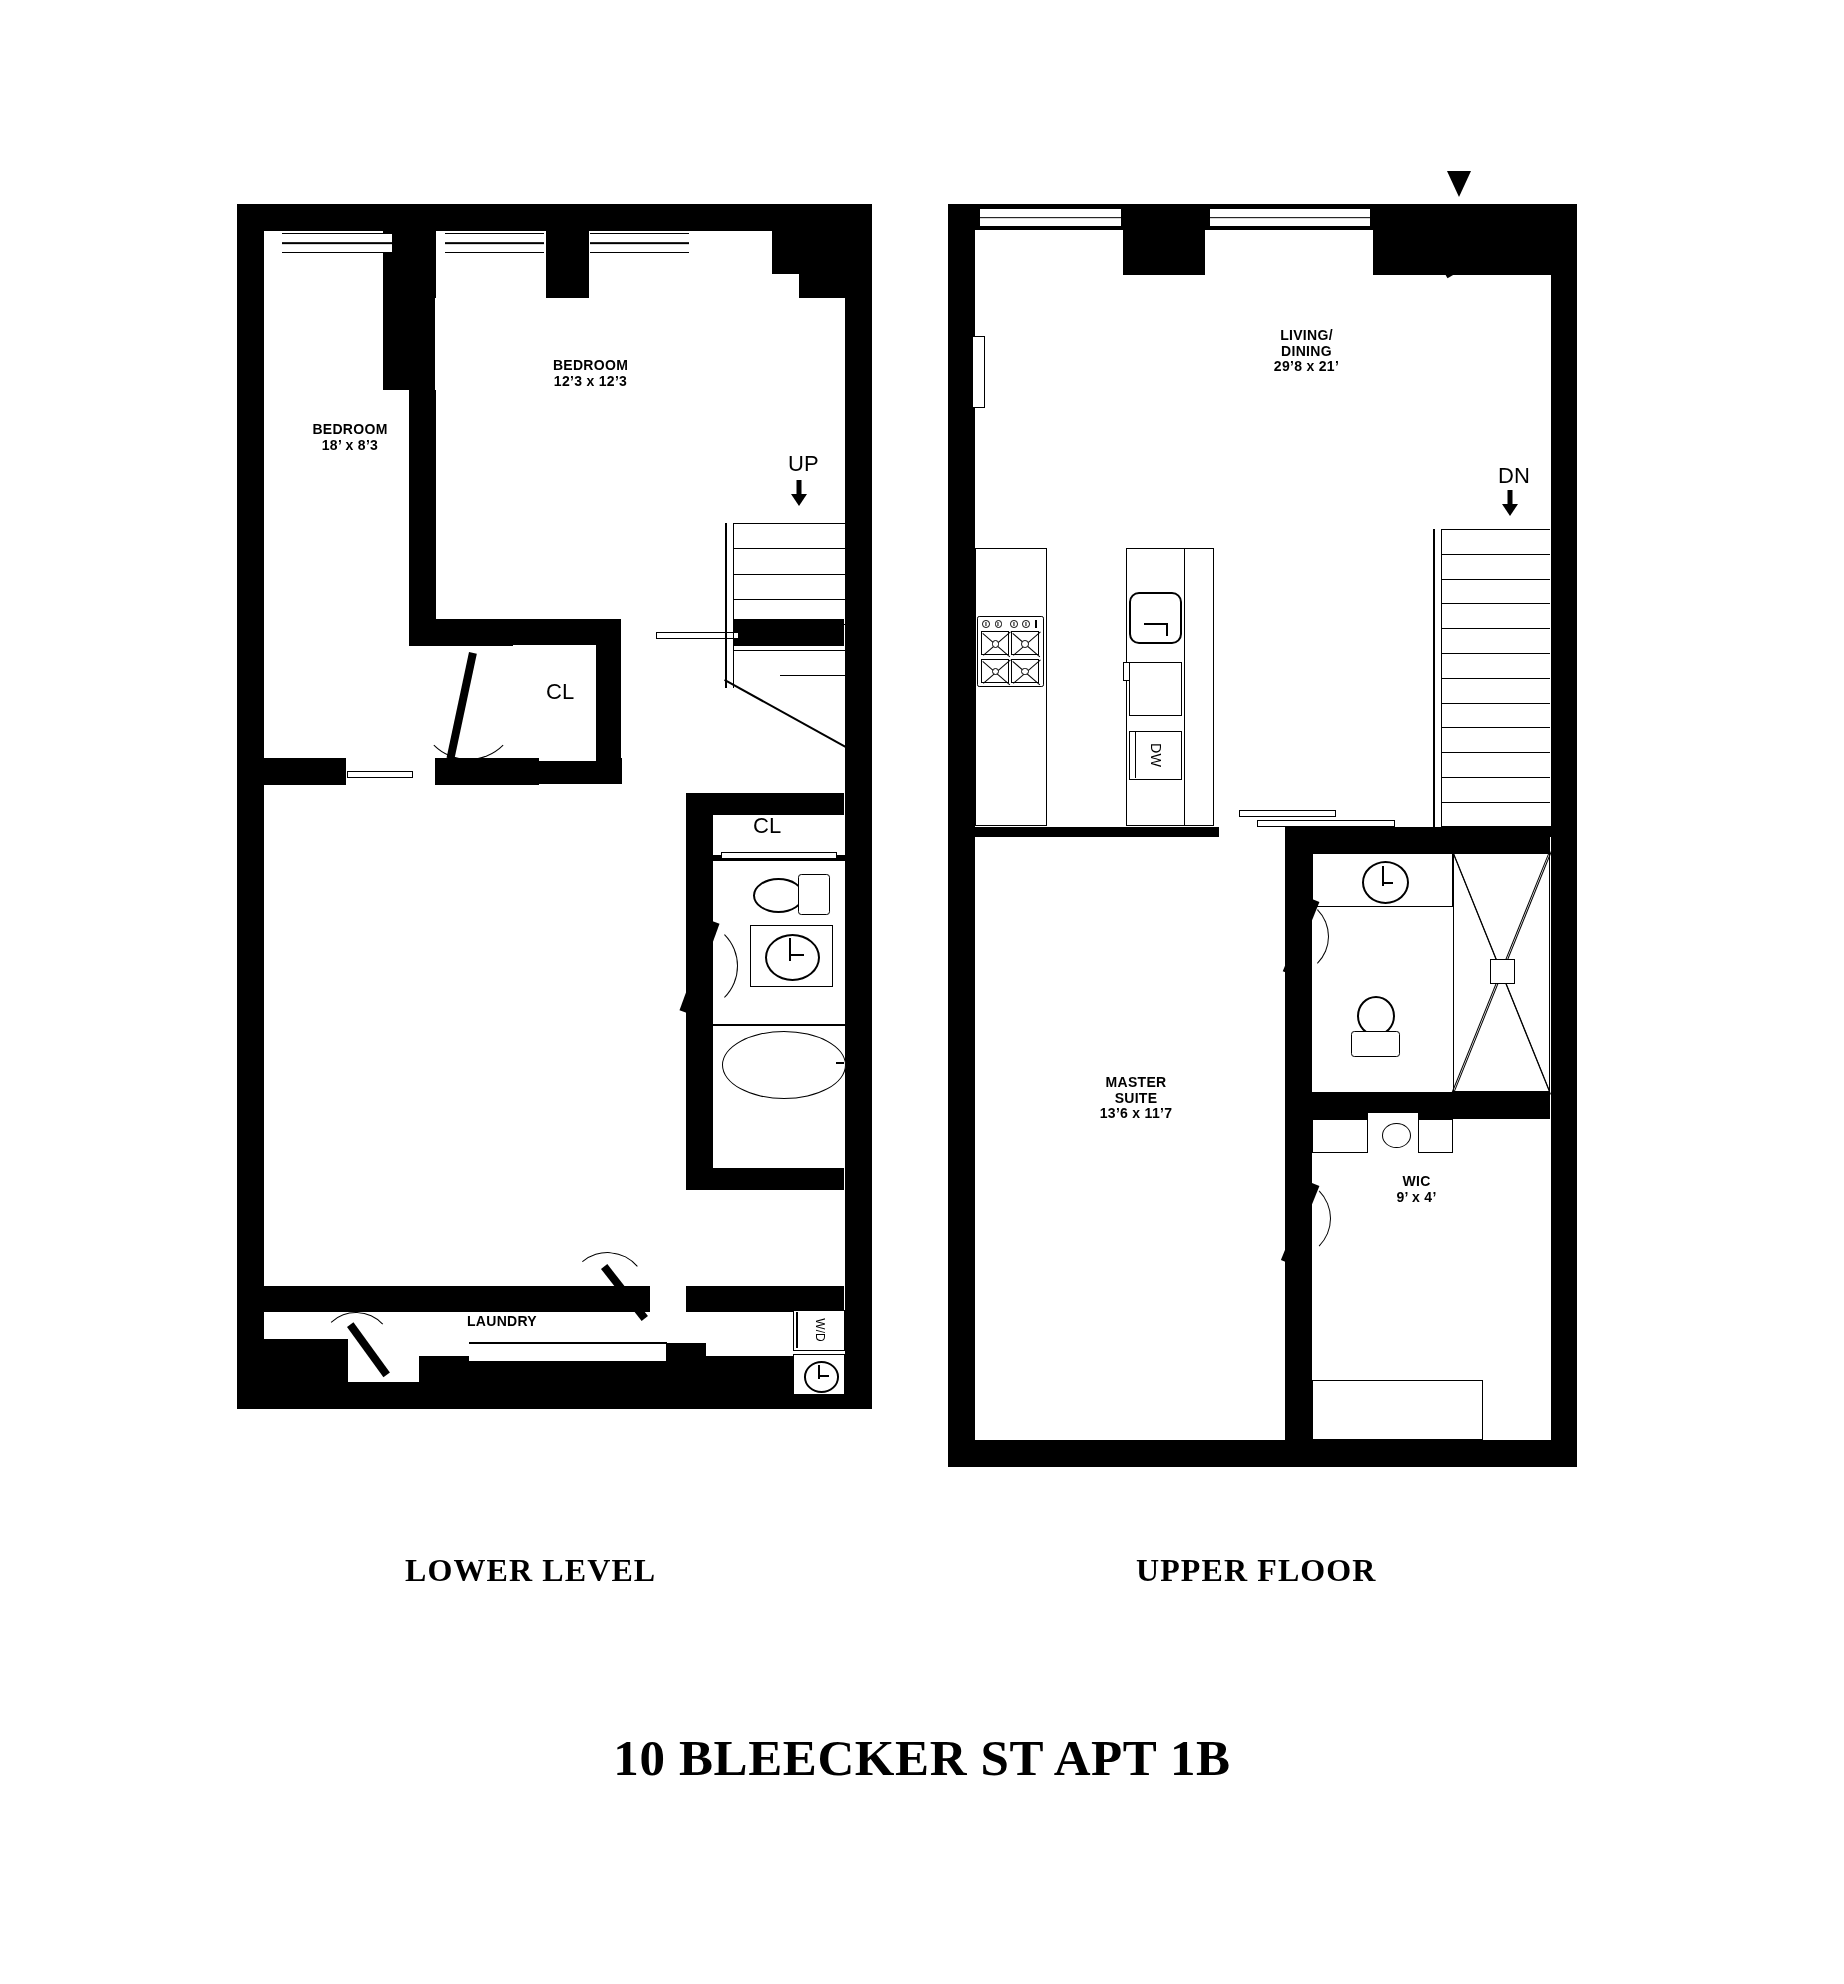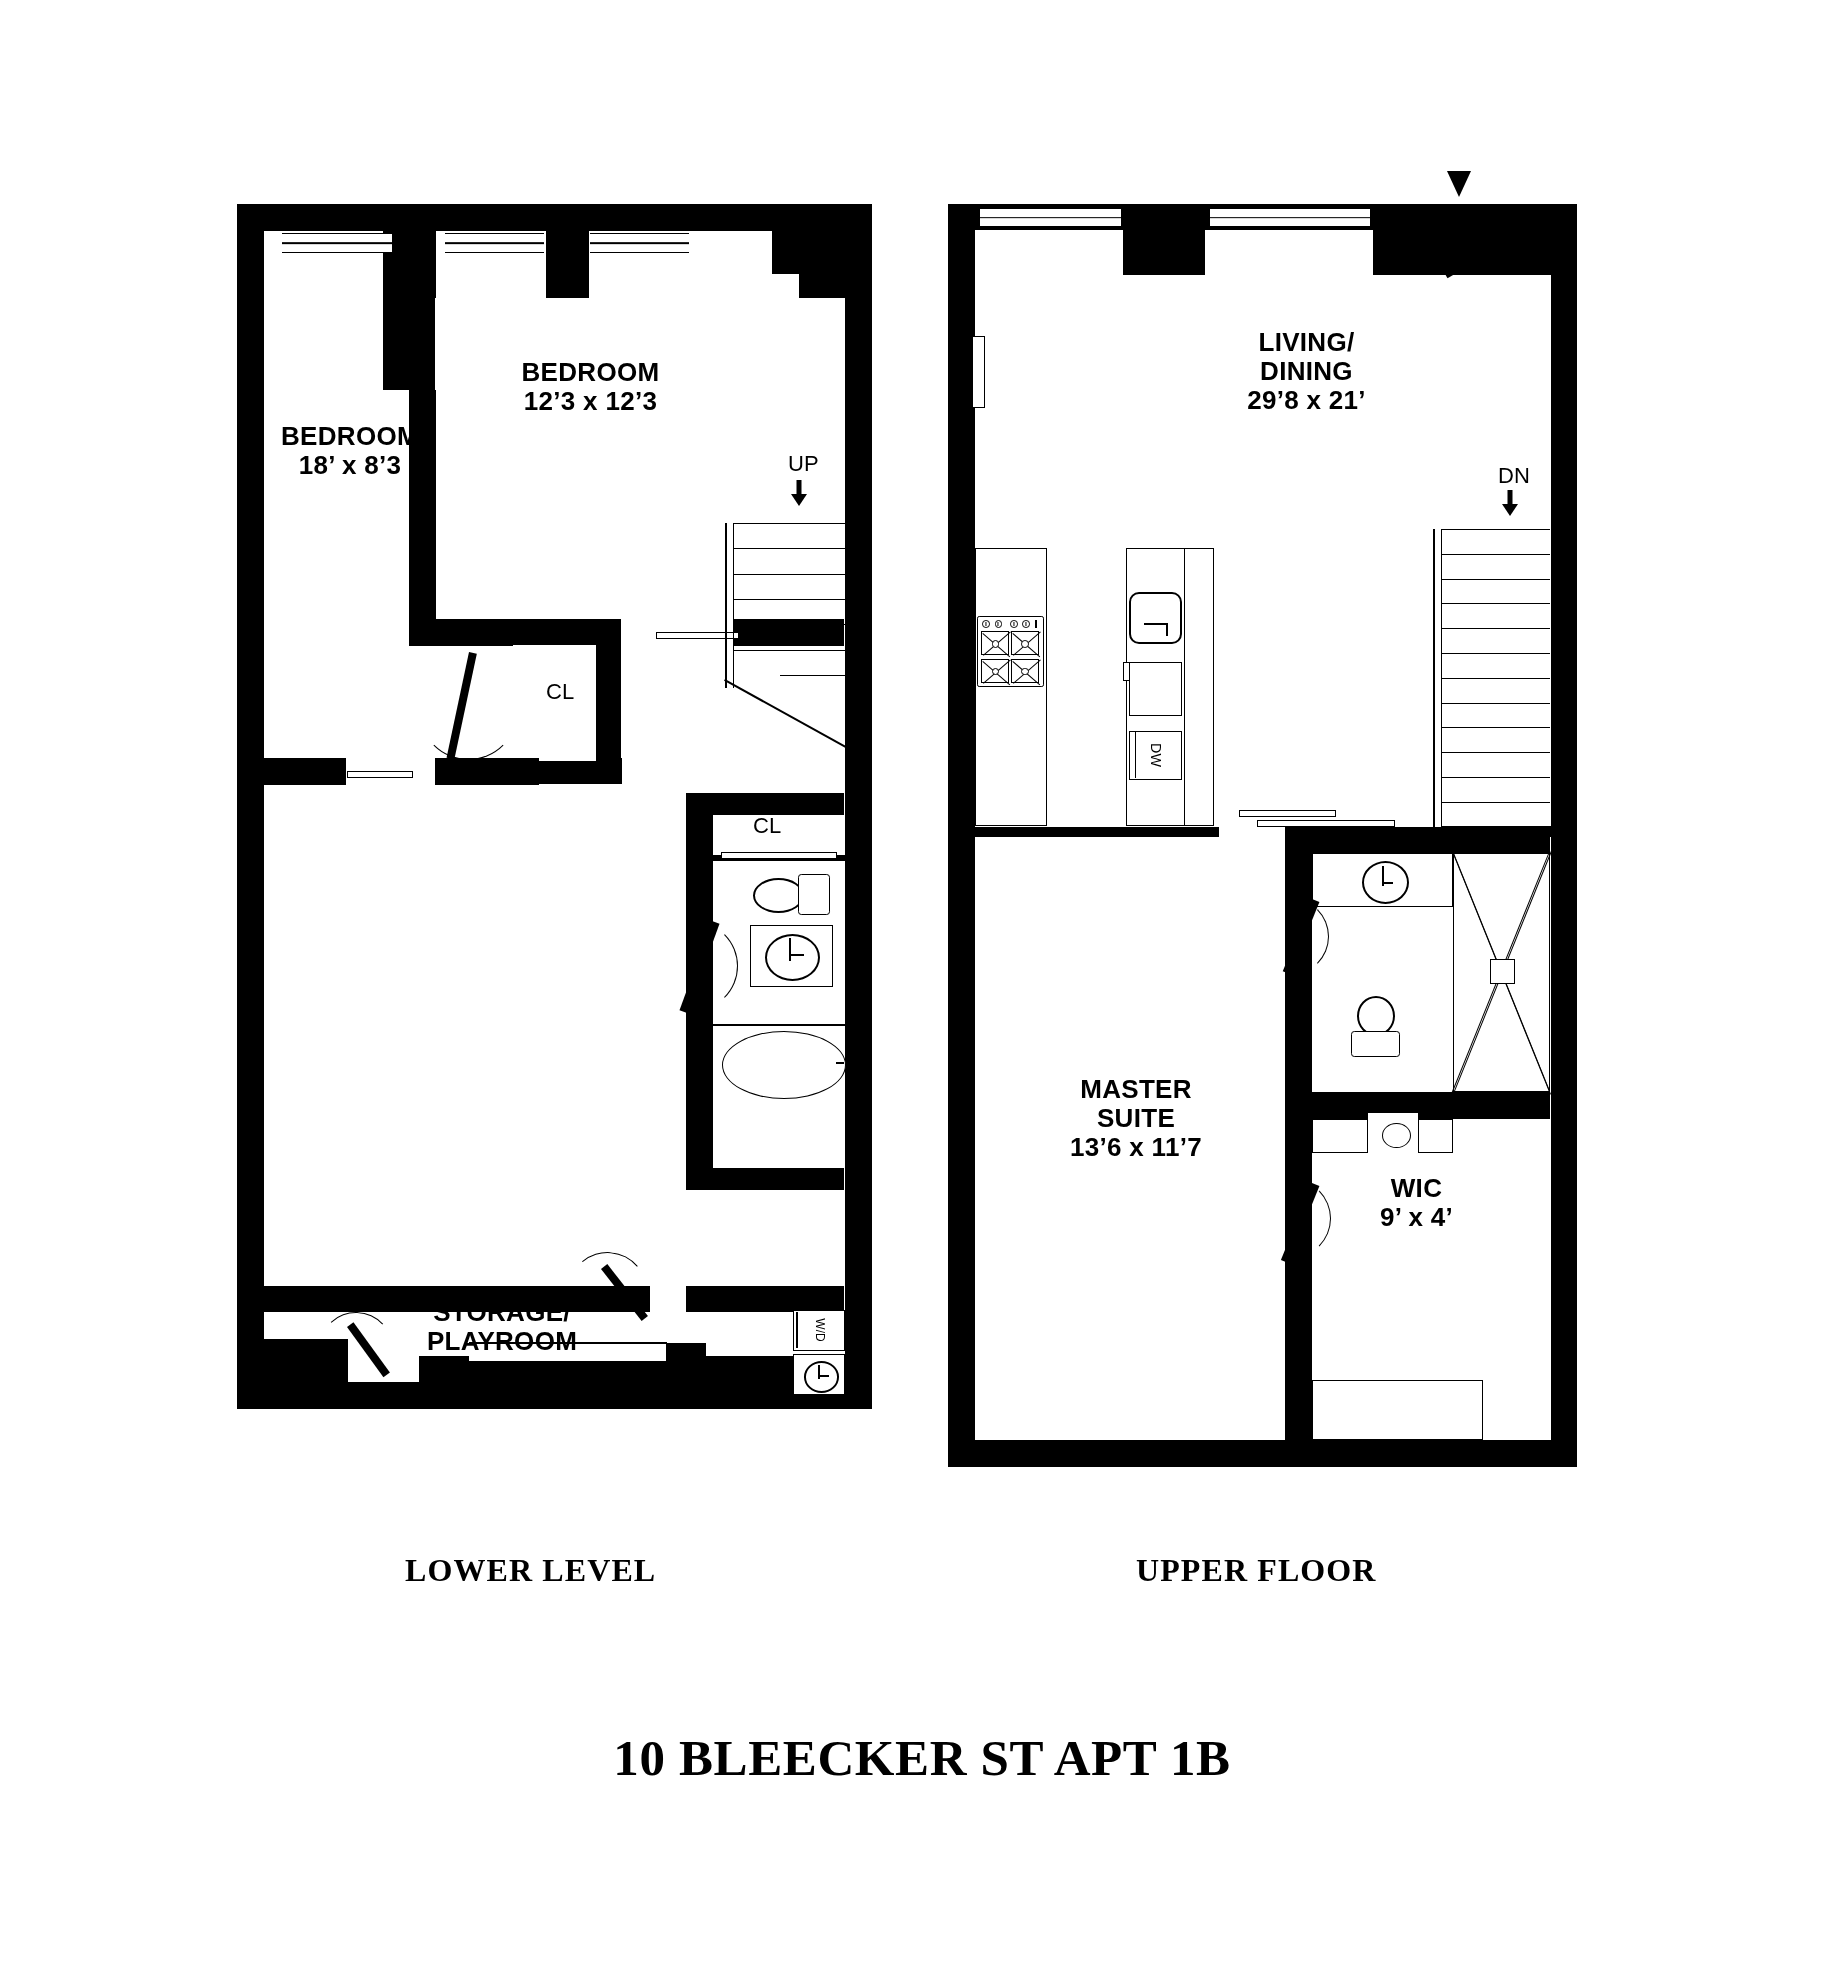"LIVING/" .lbl-room { font-size: 26px -> 14px }
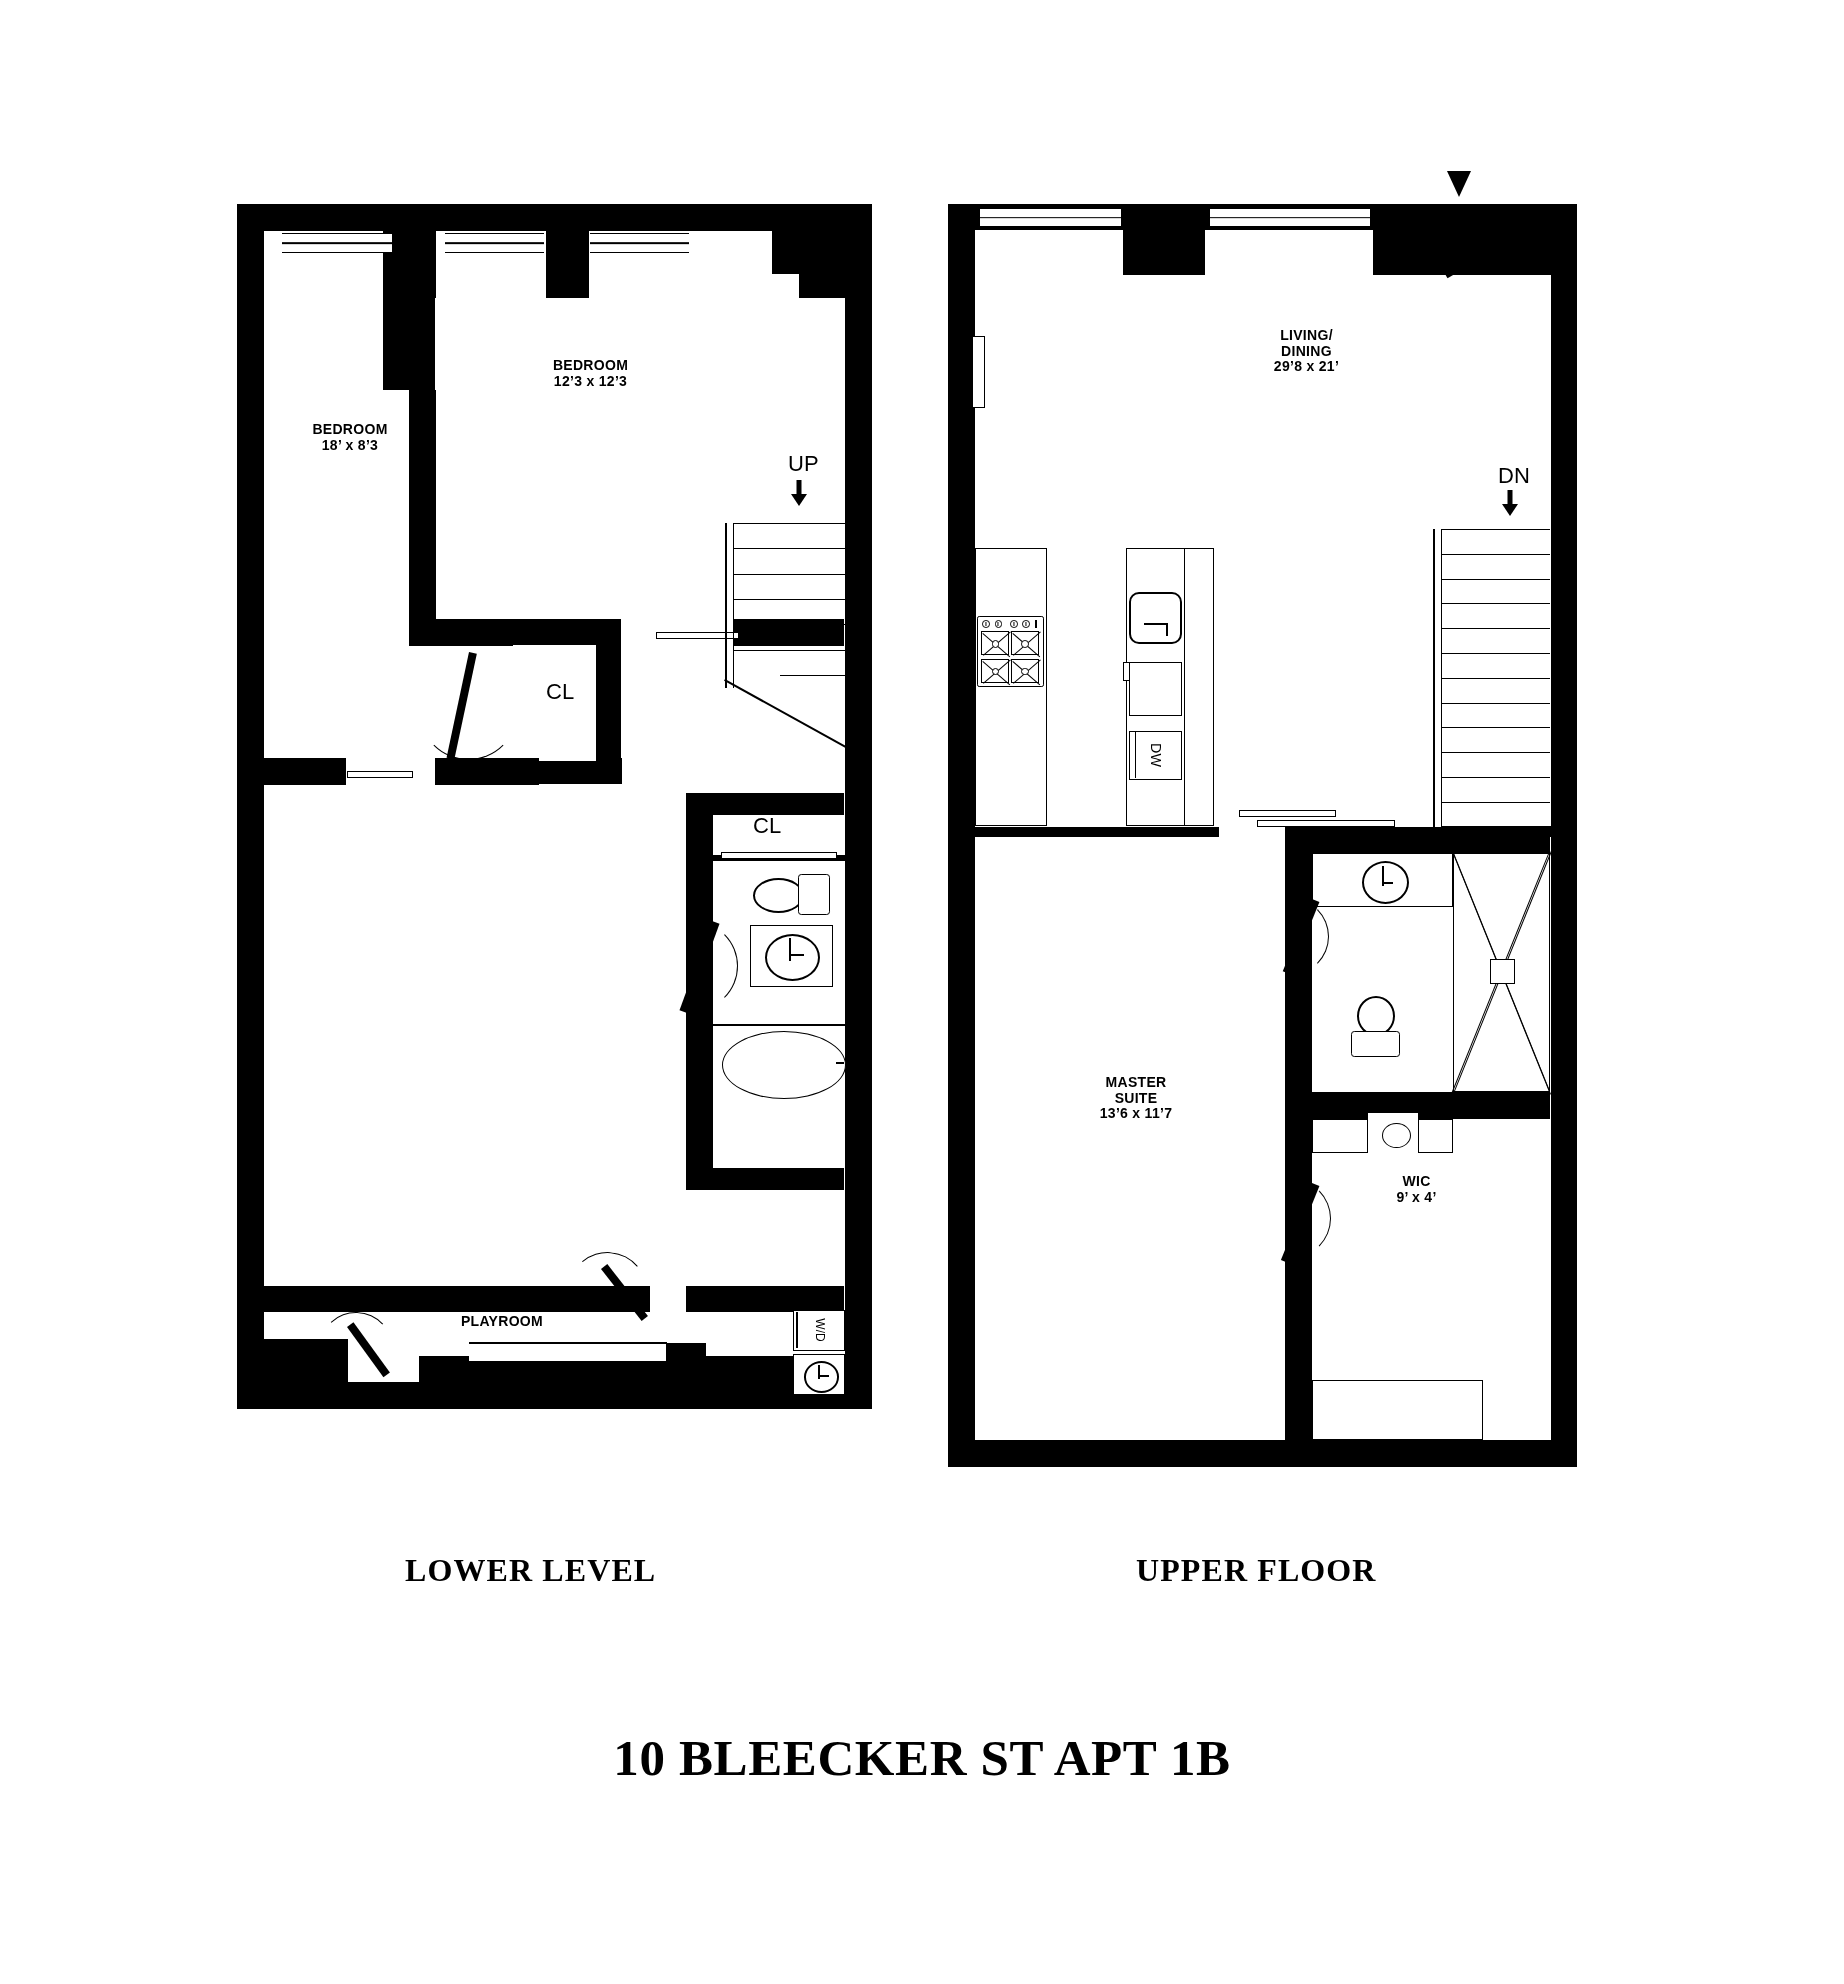"STORAGE/" div.lbl { text: PLAYROOM -> LAUNDRY }
